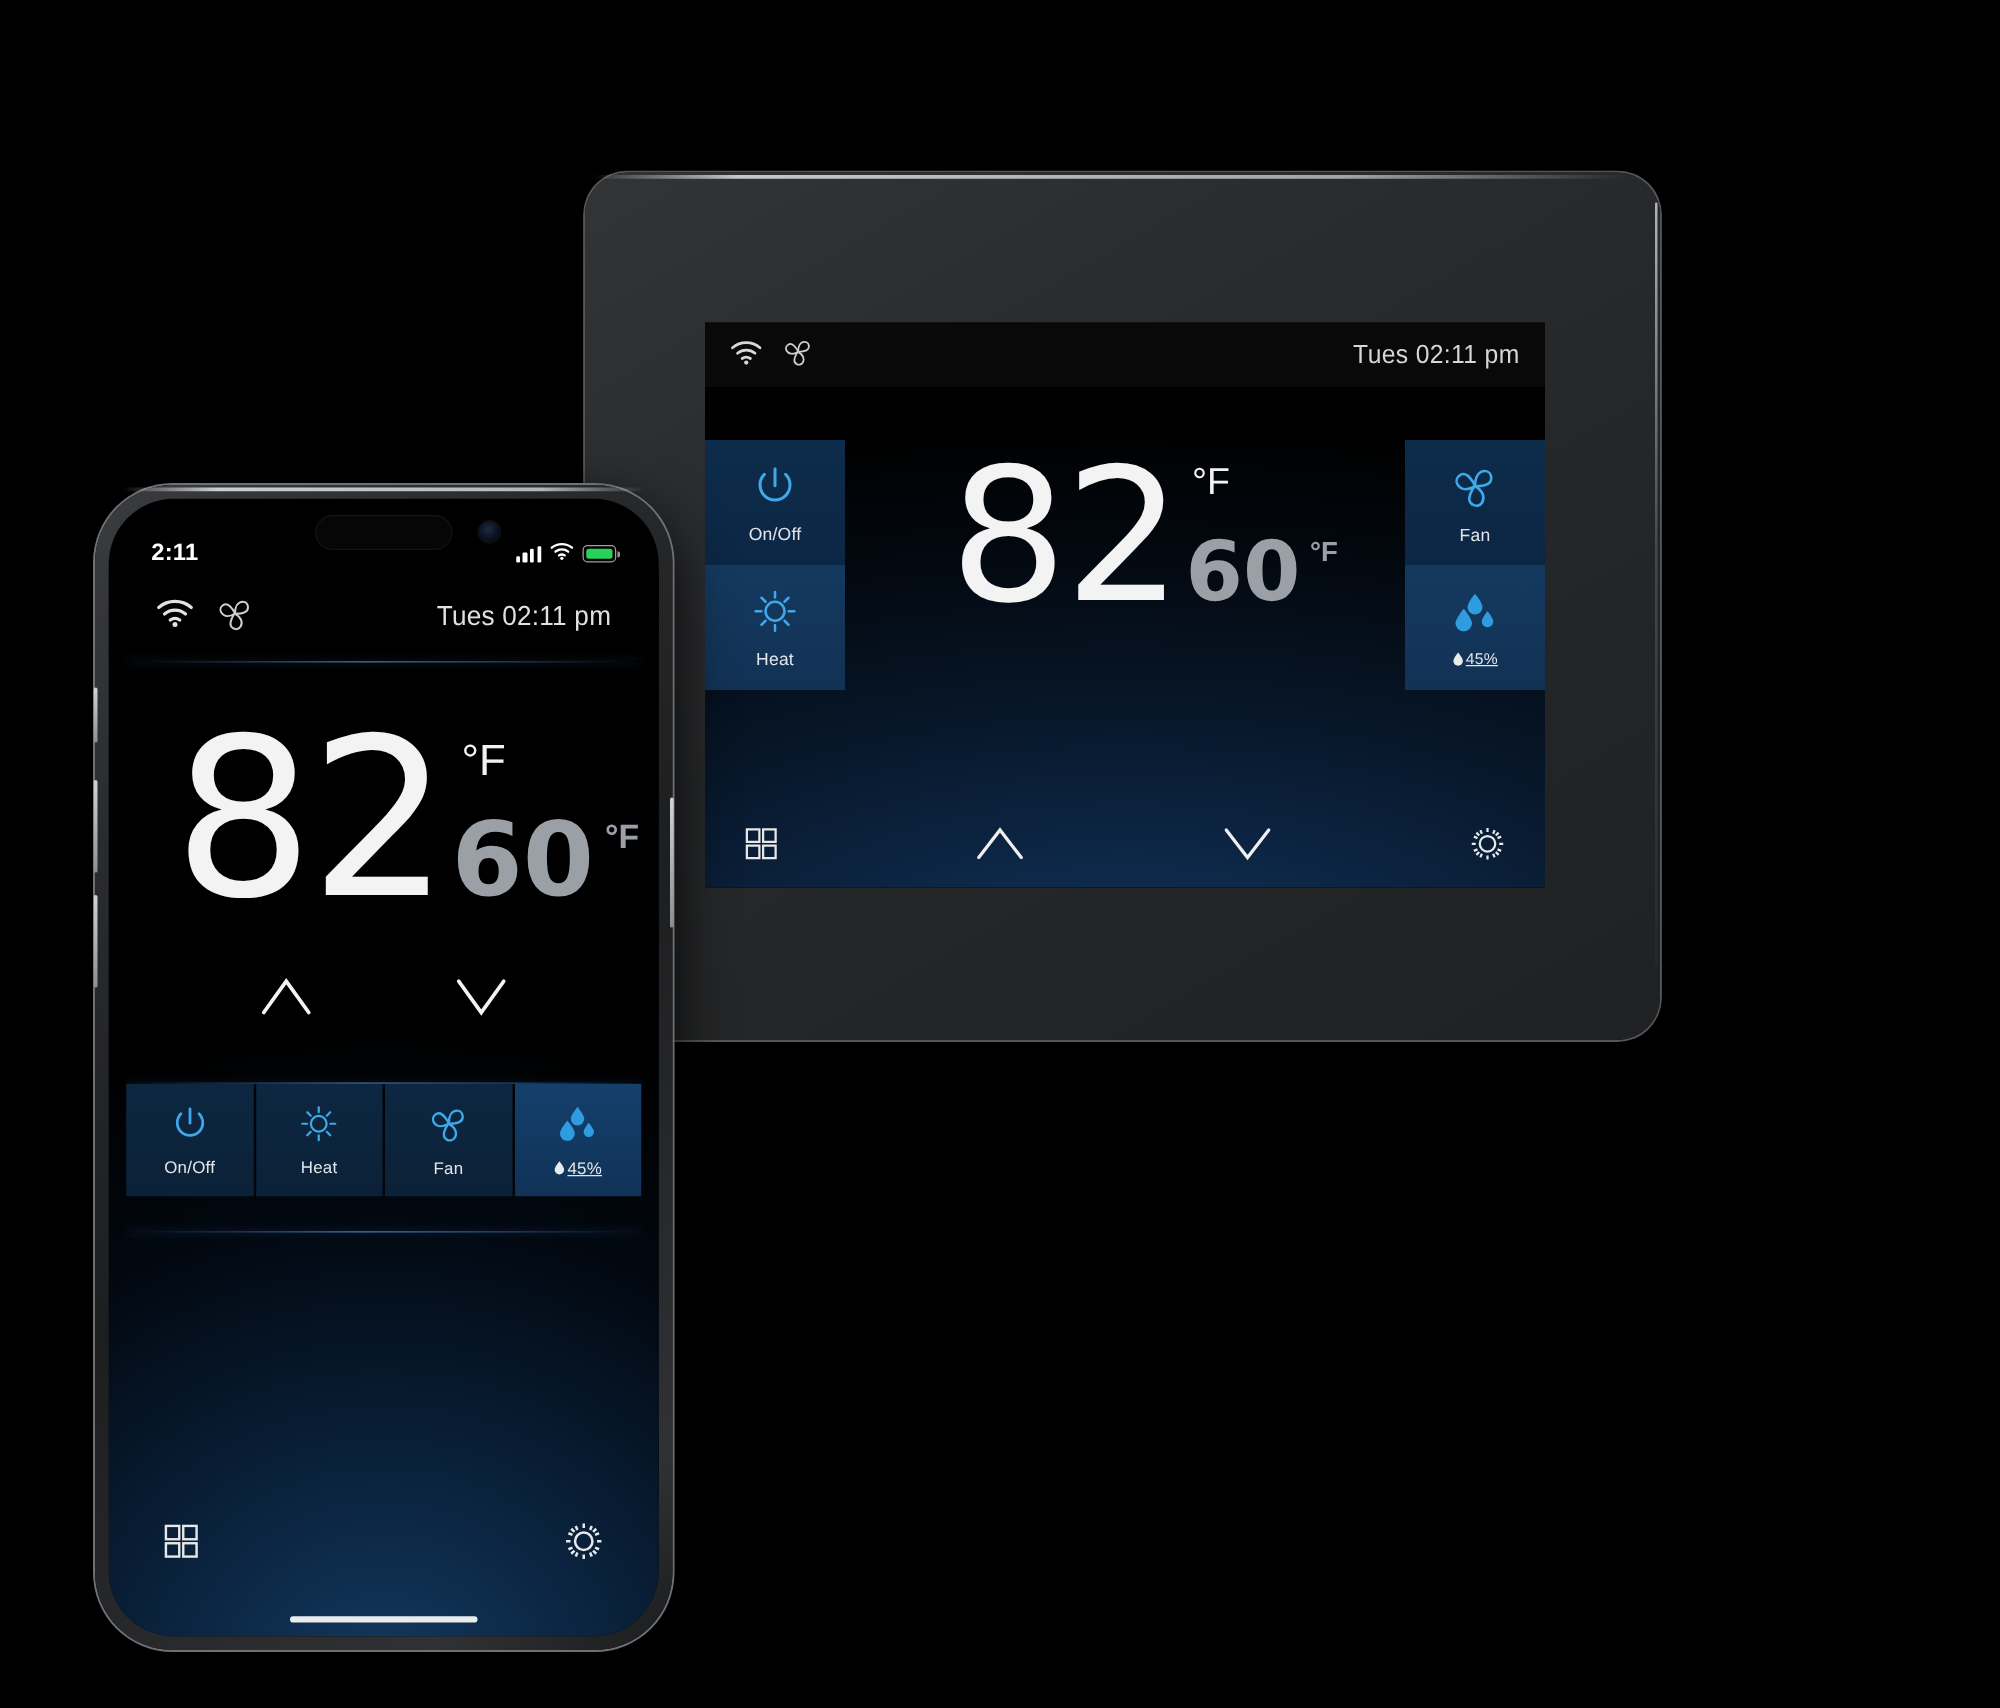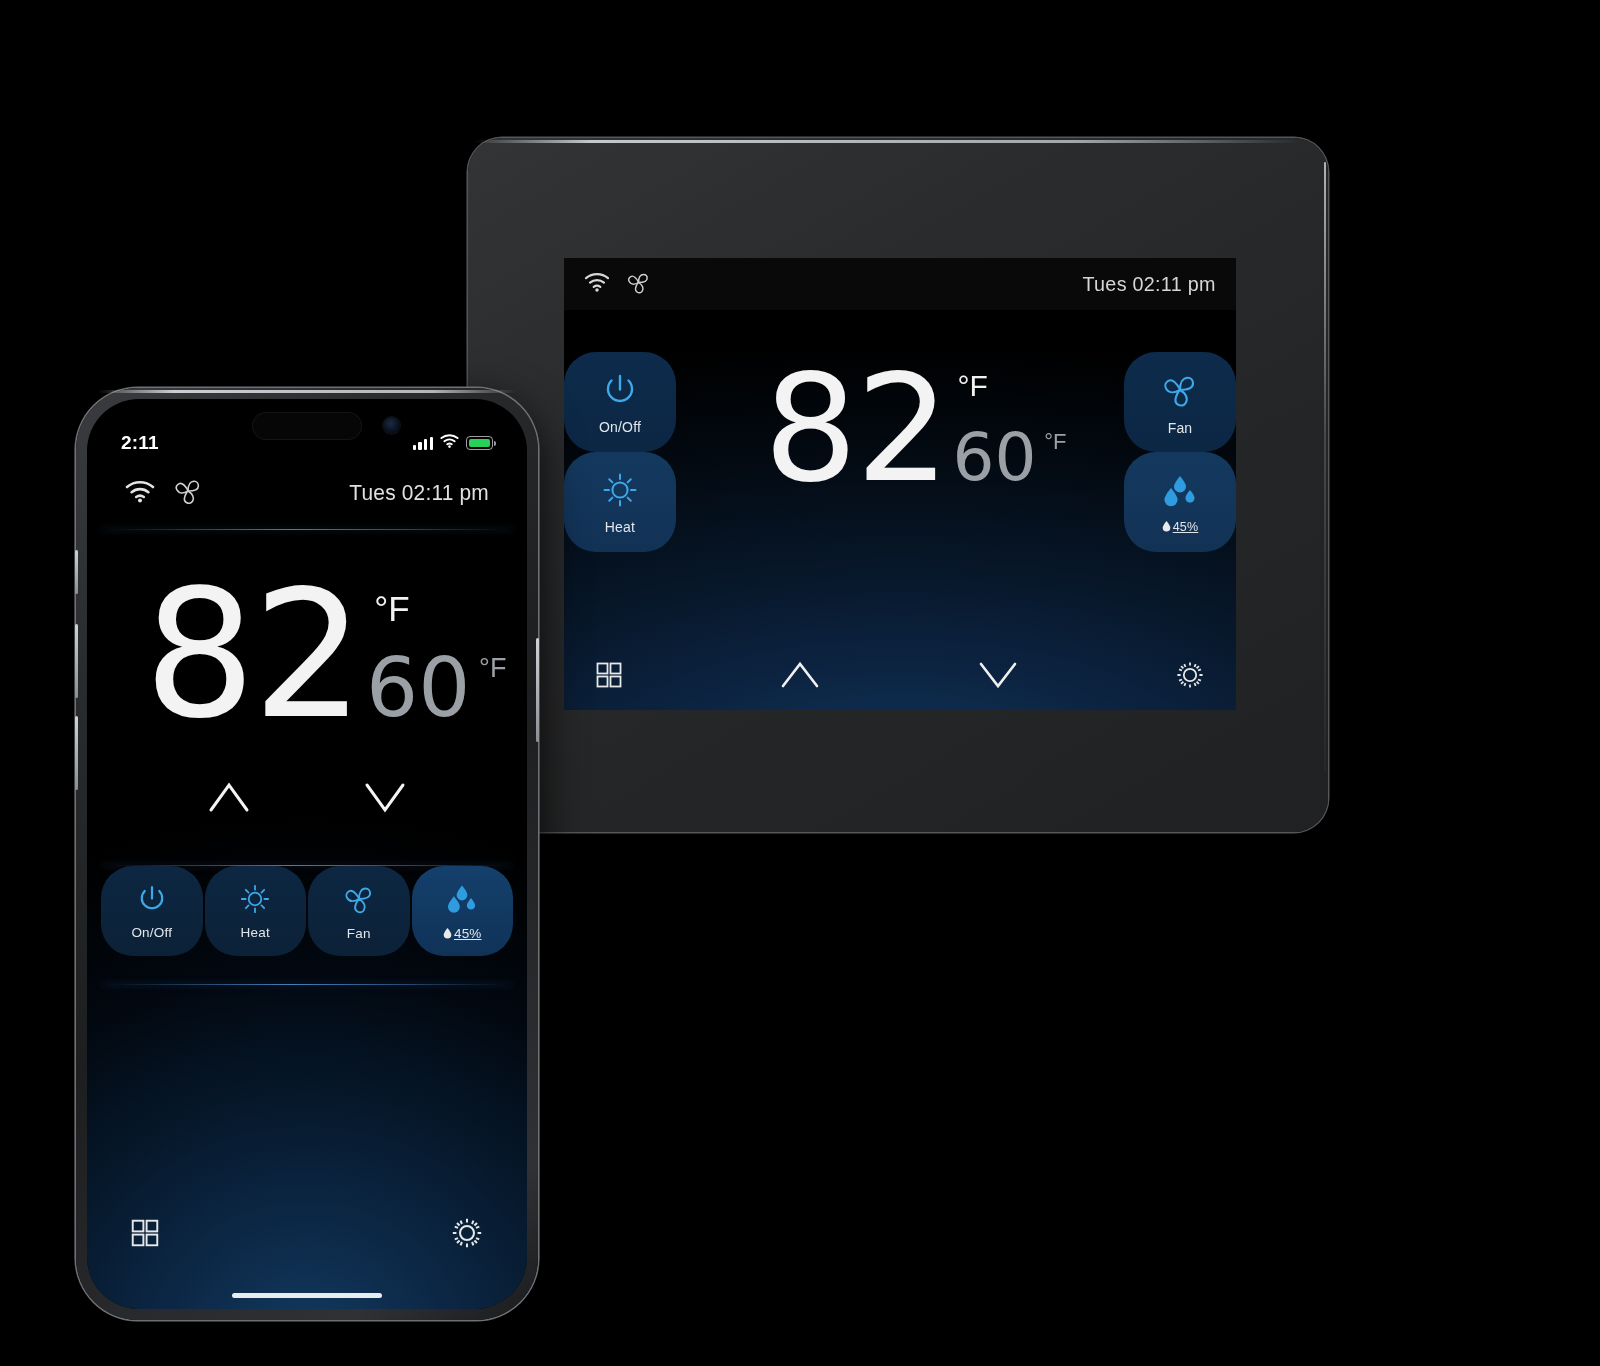"On/Off" .touch { border-radius: 32px -> none }
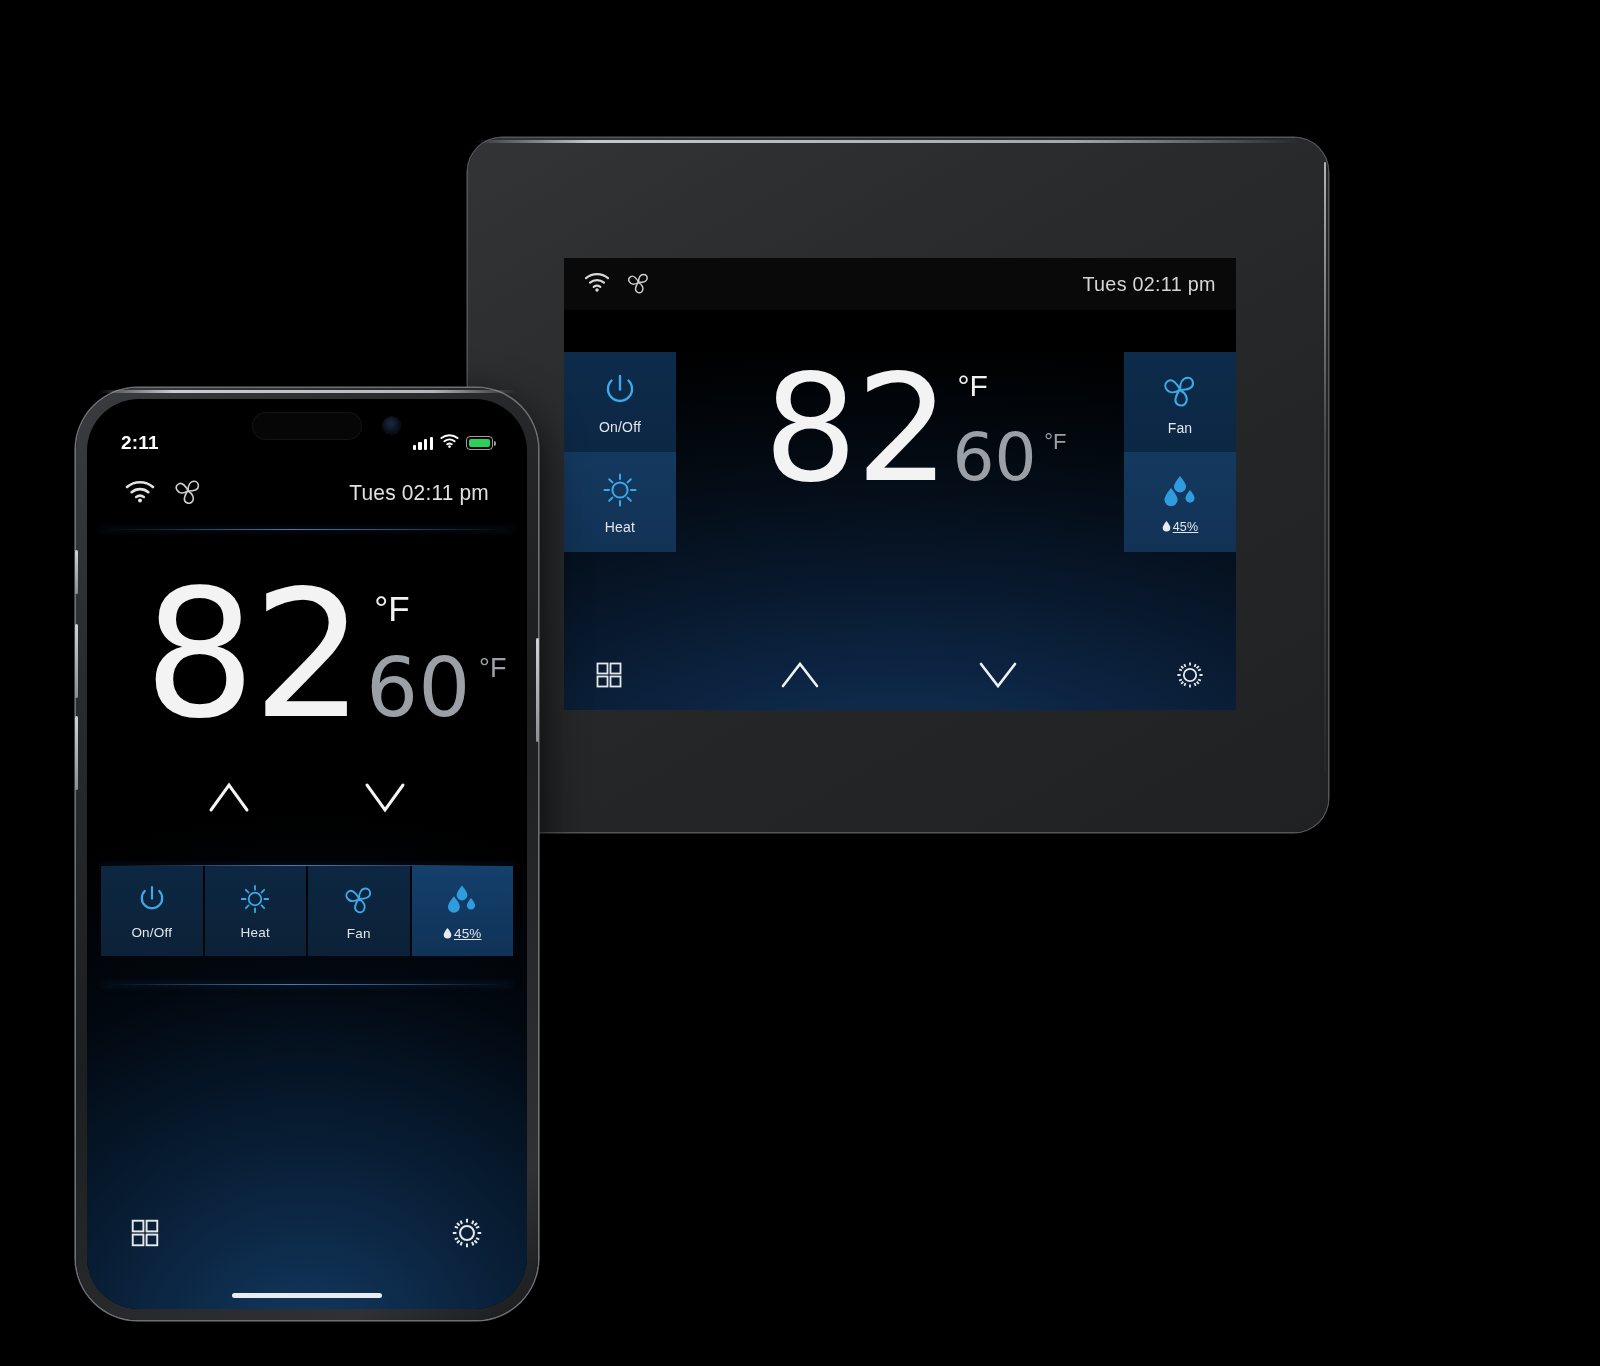"60" .temp-set { font-weight: 400 -> 700 }
